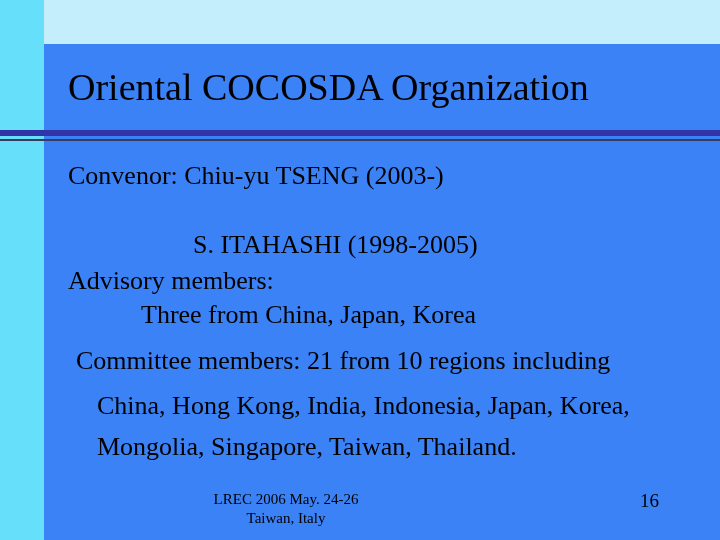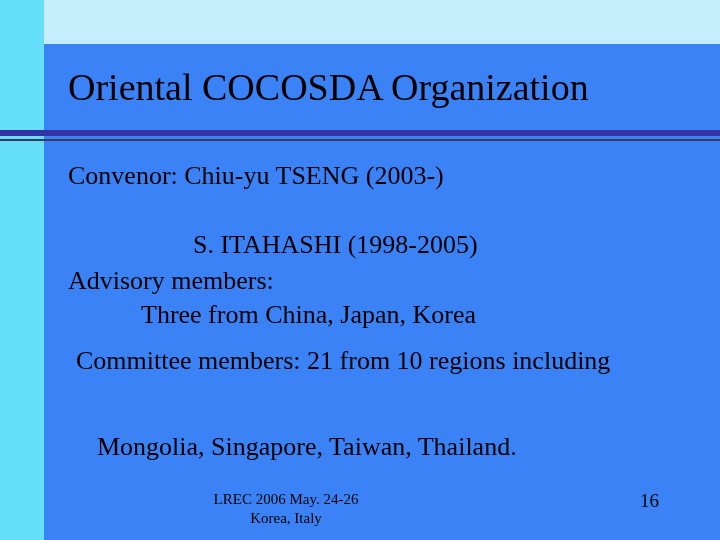"China, Hong Kong, India, Indonesia," div.body-line { html: none -> <div>China, Hong Kong, India, Indonesia, Japan, Korea,</div> }
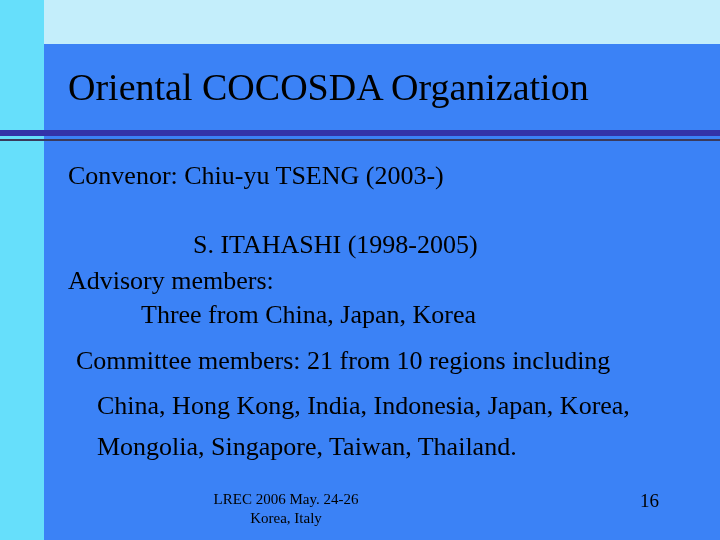"Korea, Italy" div { text: Korea -> Taiwan }
